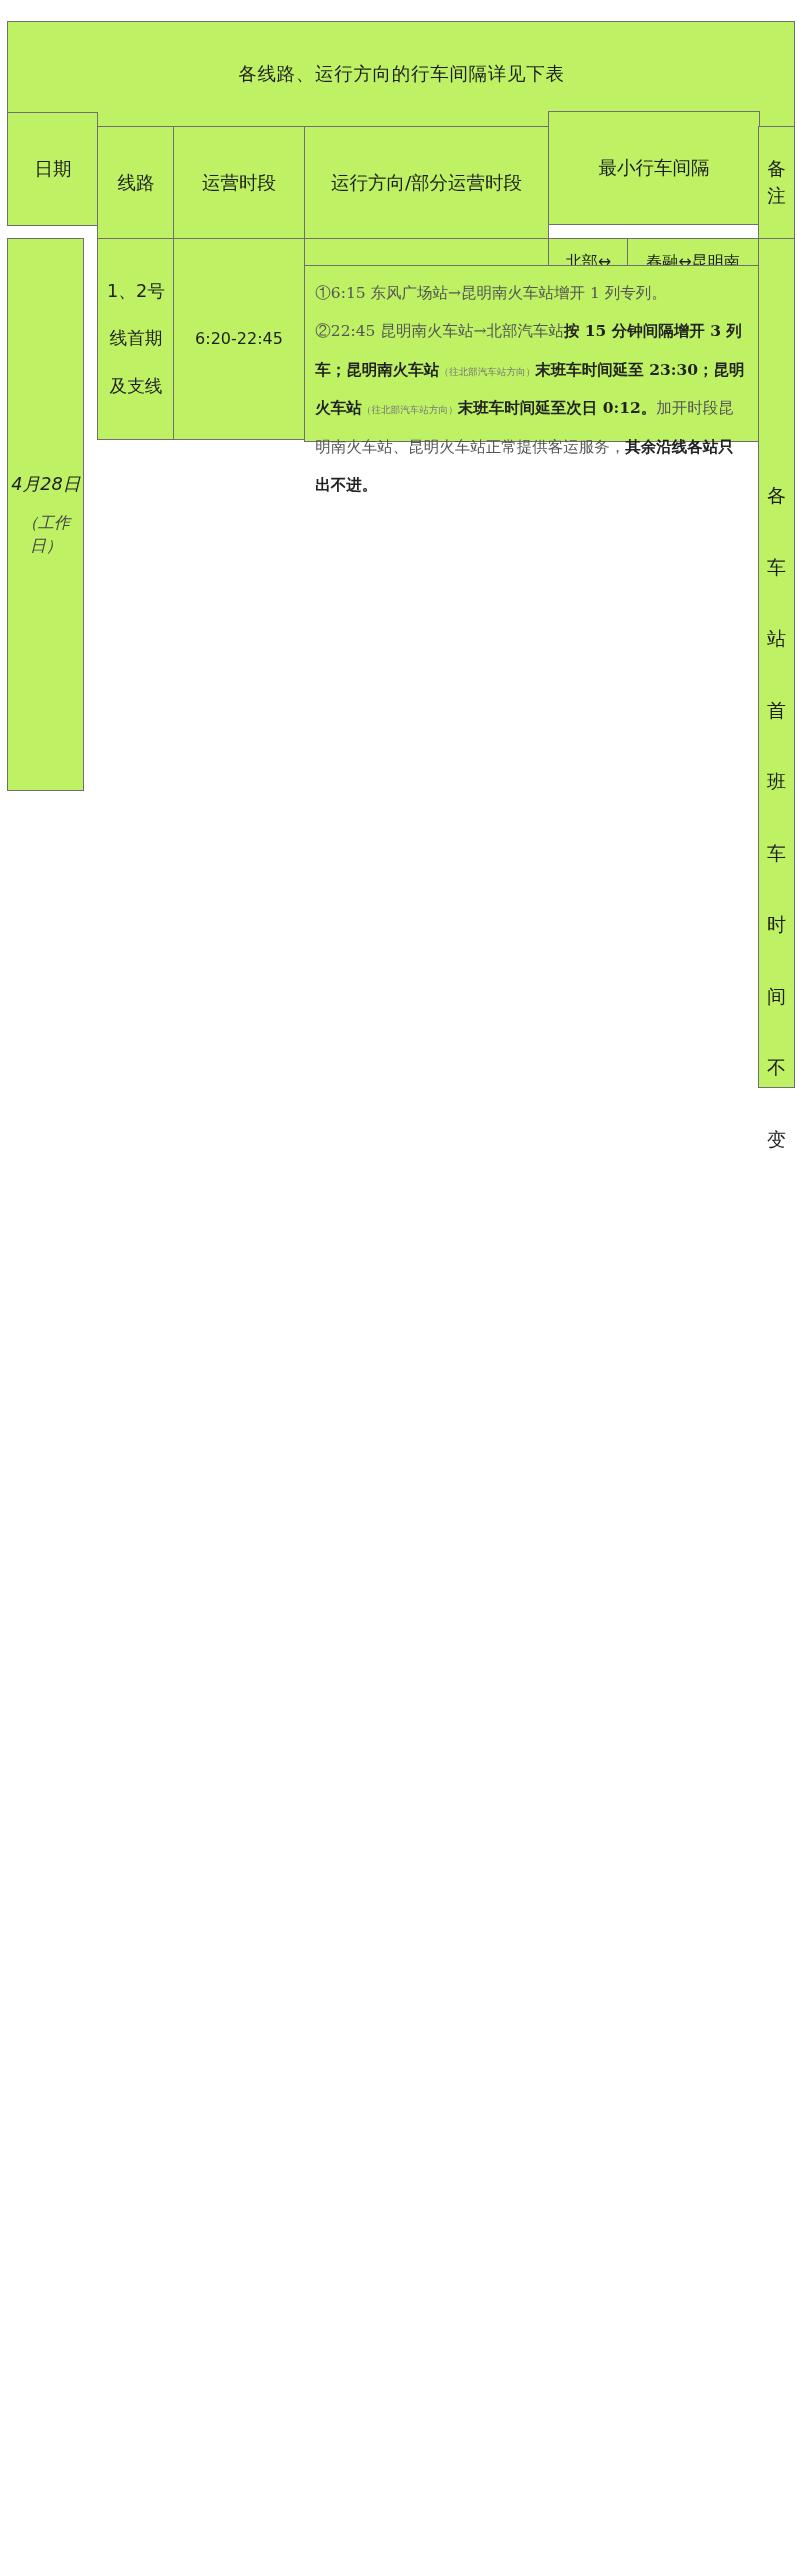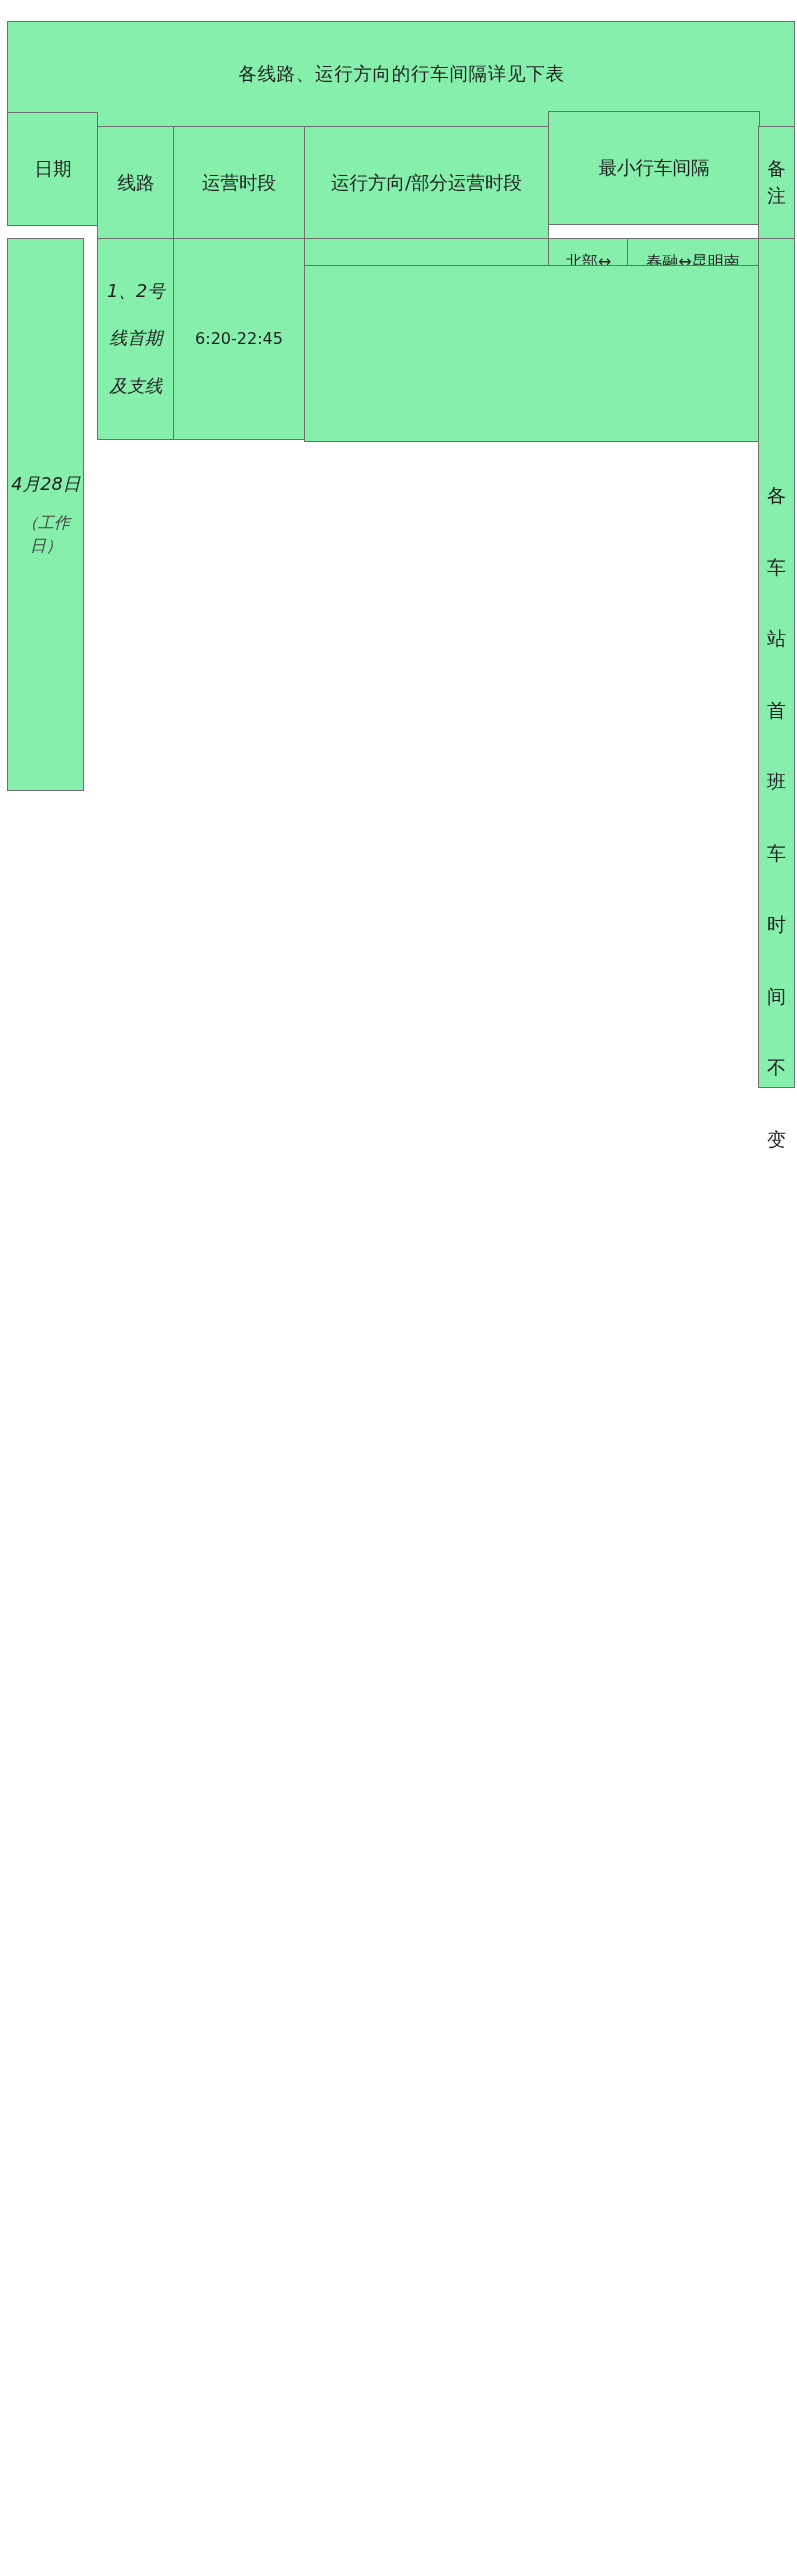"各线路、运行方向的行车间隔详见下表" .c { background: #86efac -> #bef264 }
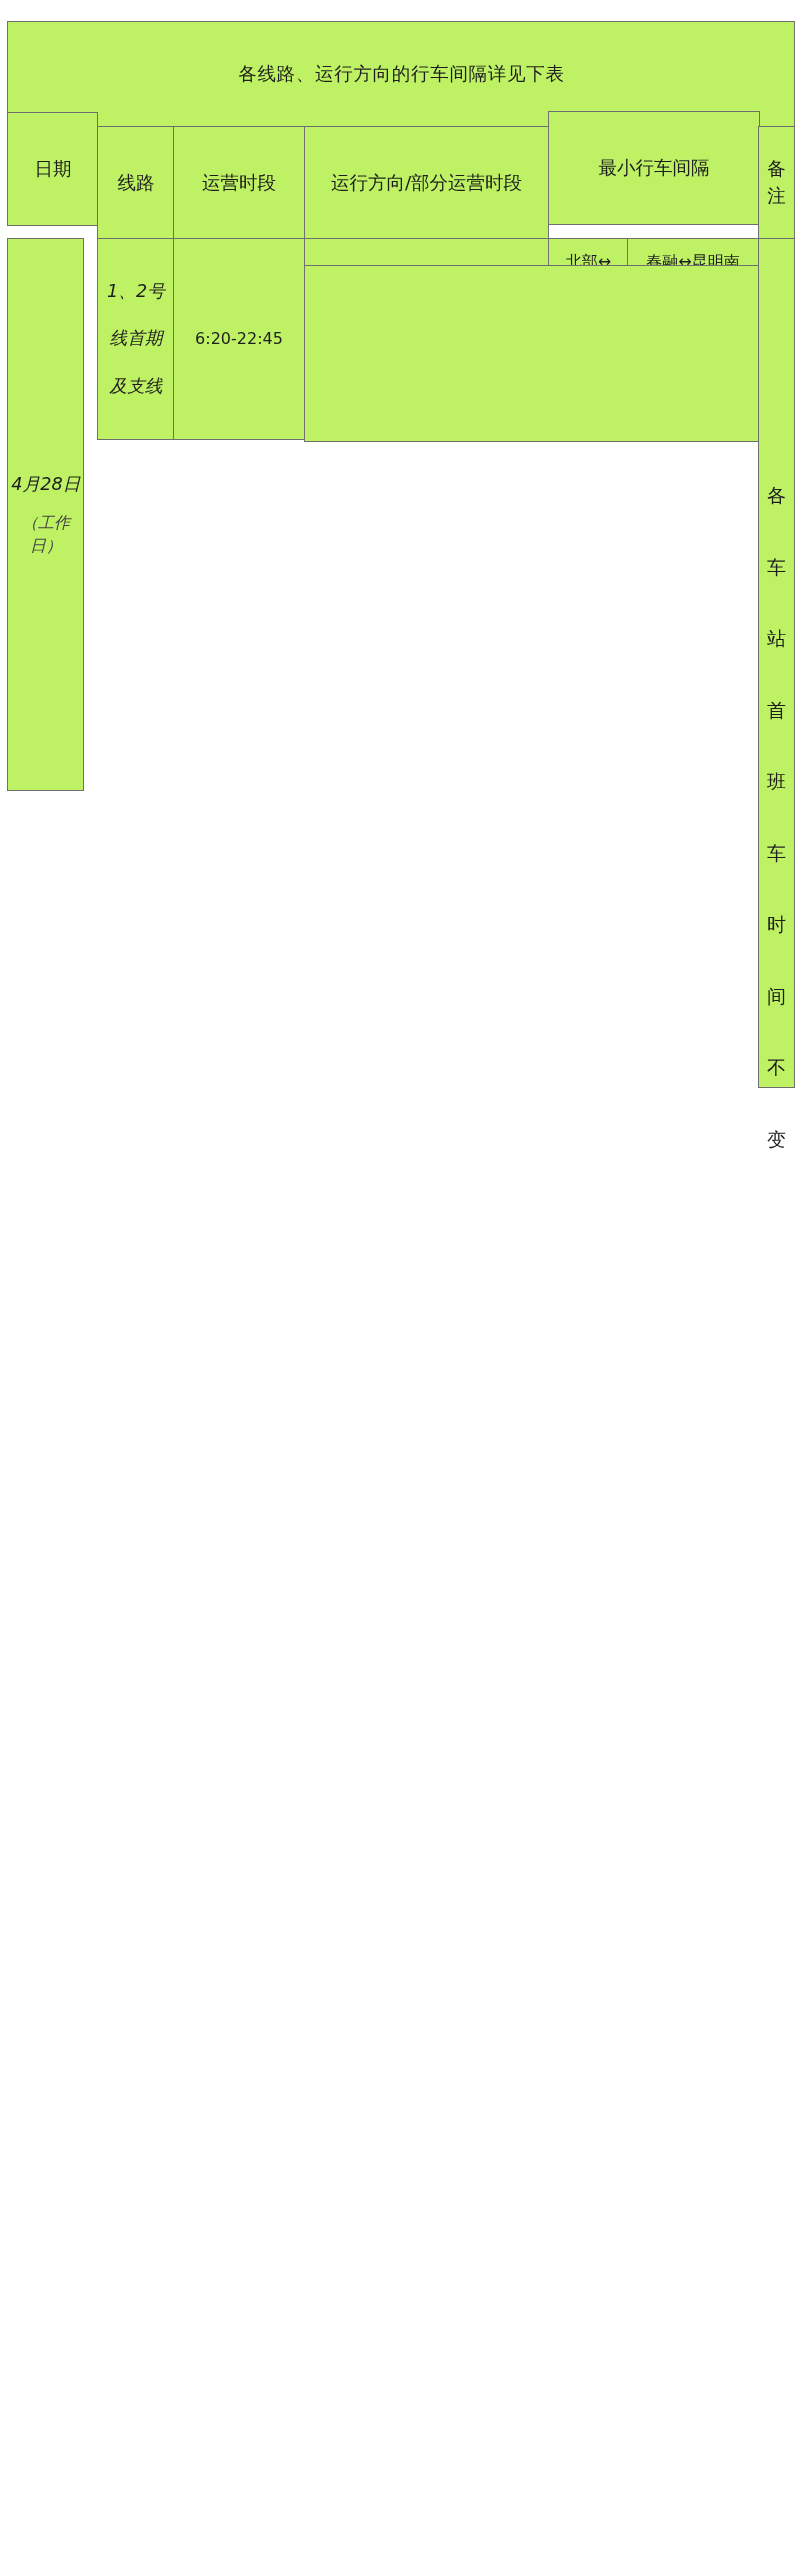"1、2号" .line span { font-style: italic -> none }
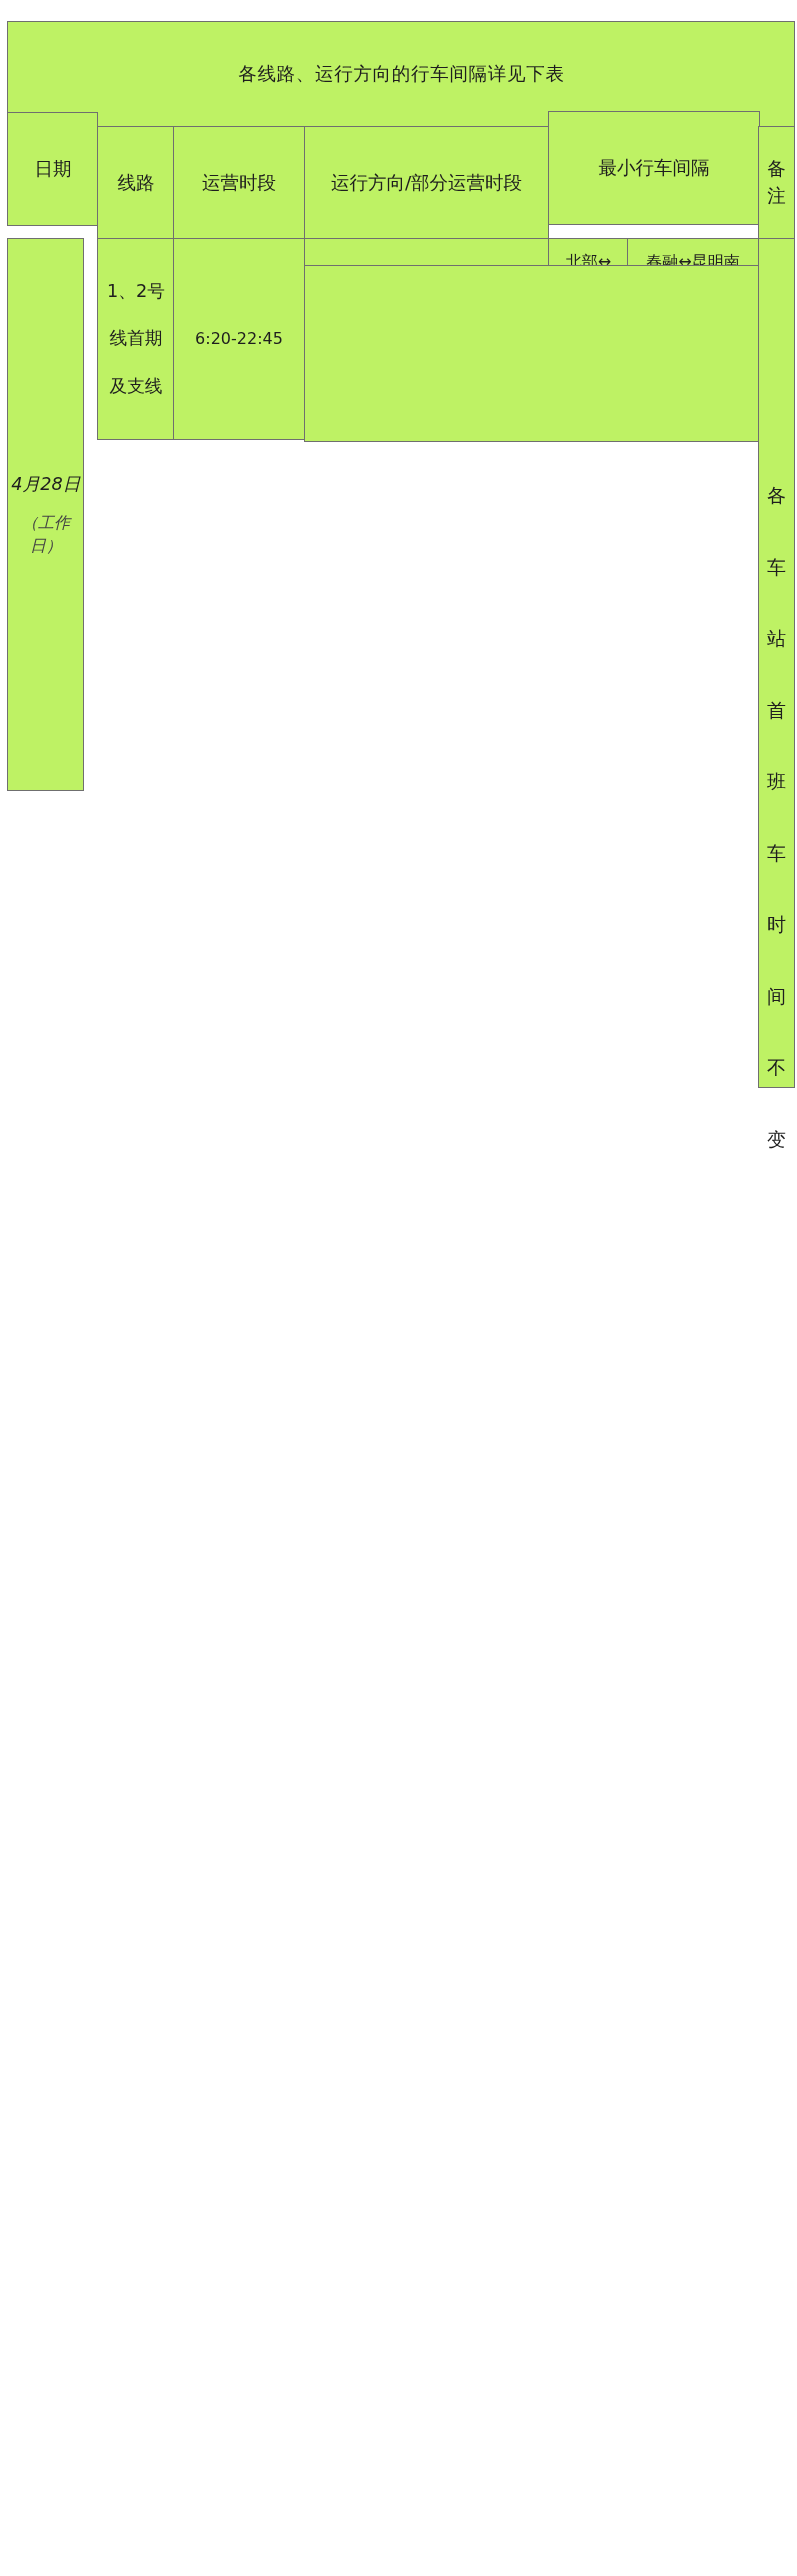"①6:15 东风广场站→昆明南火车站增开 1 列专列。" span.nl { html: none -> <span>①6:15 东风广场站→昆明南火车站增开 1 列专列。</span> }
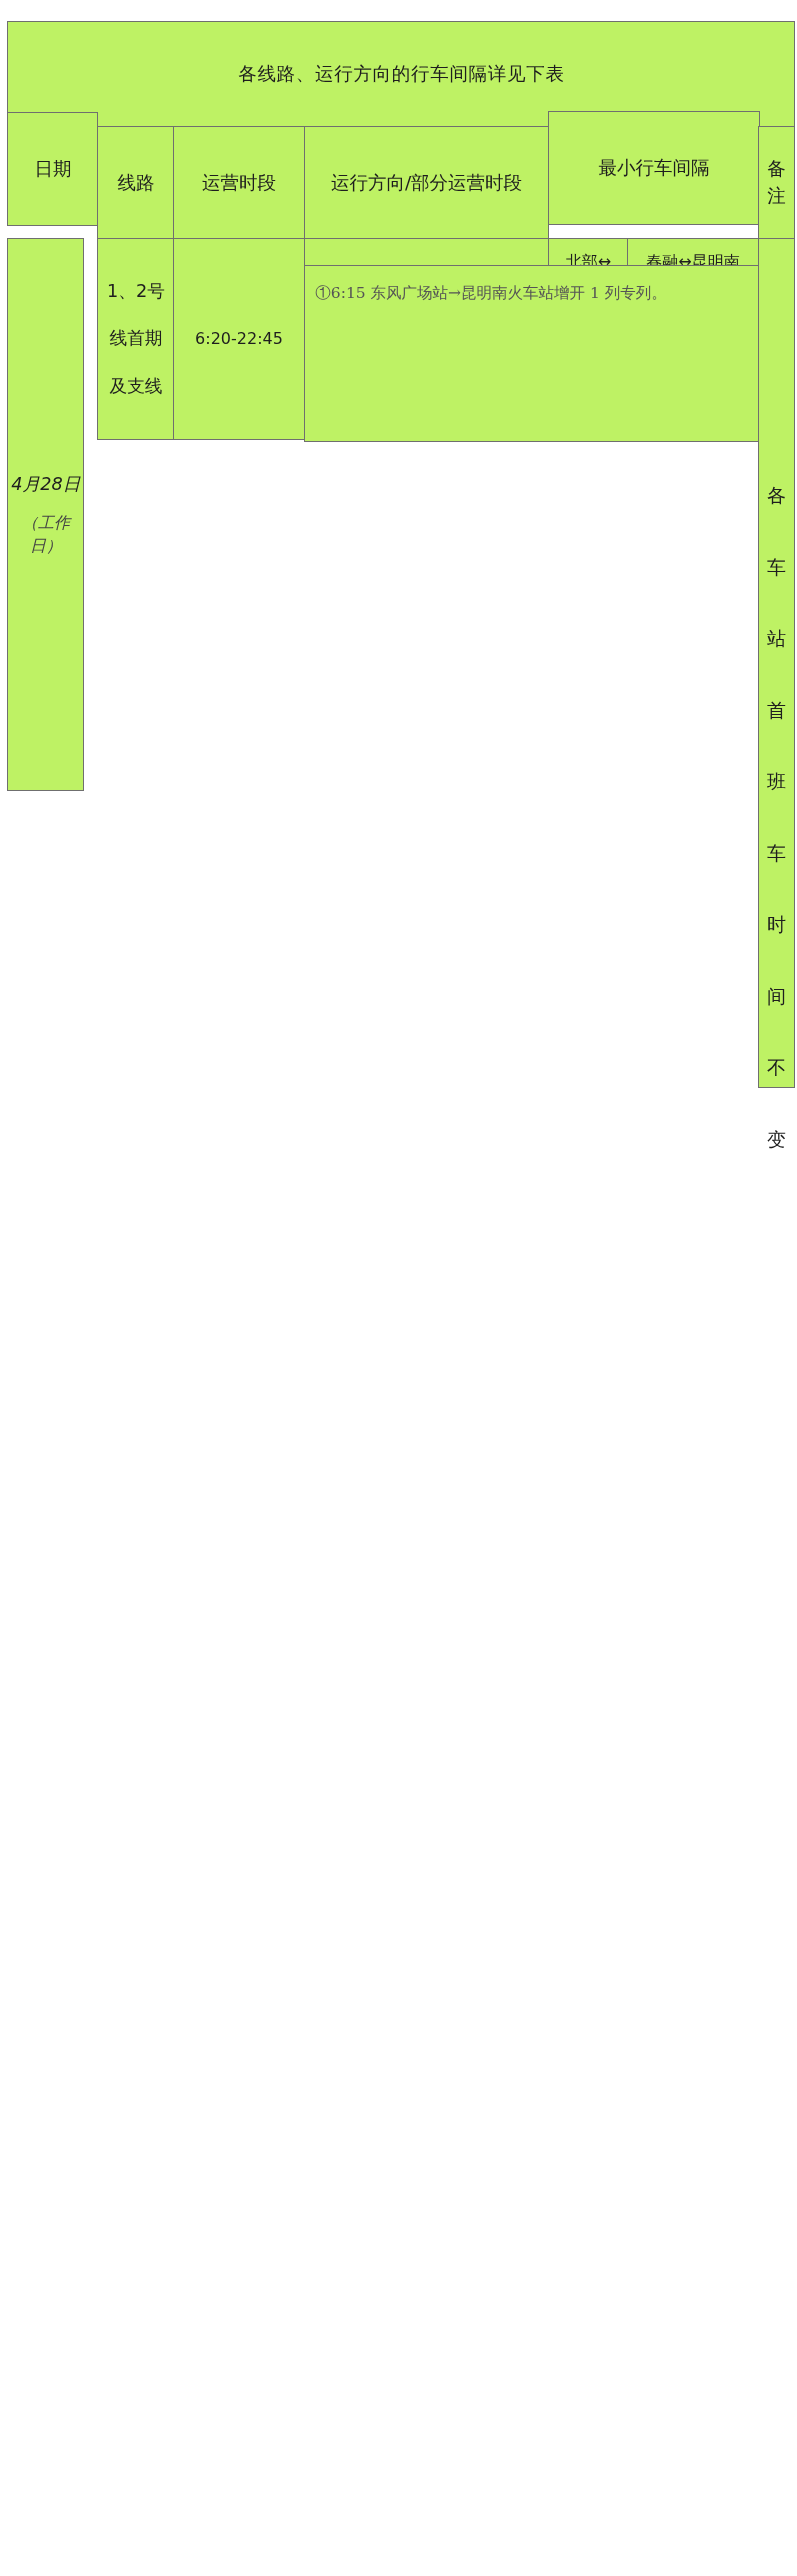"②22:45 昆明南火车站→北部汽车站按 15 分钟间隔增开 3" span.nl { html: none -> <span><span>②22:45 昆明南火车站→北部汽车站</span><b>按 15 分钟间隔增开 3 列车；昆明南火车站</b><small>（往北部汽车站方向）</small><b>末班车时间延至 23:30；昆明火车站</b><small>（往北部汽车站方向）</small><b>末班车时间延至次日 0:12。</b><span>加开时段昆明南火车站、昆明火车站正常提供客运服务，</span><b>其余沿线各站只出不进。</b></span> }
